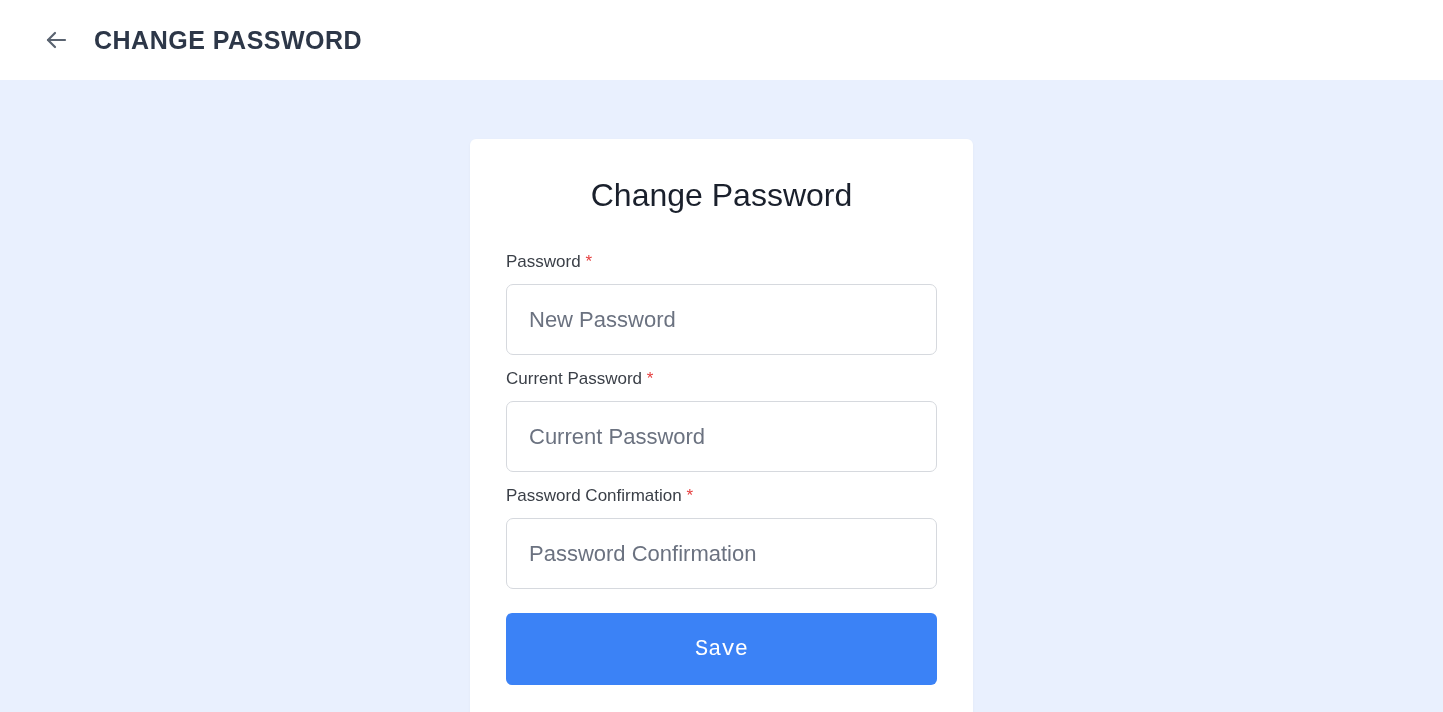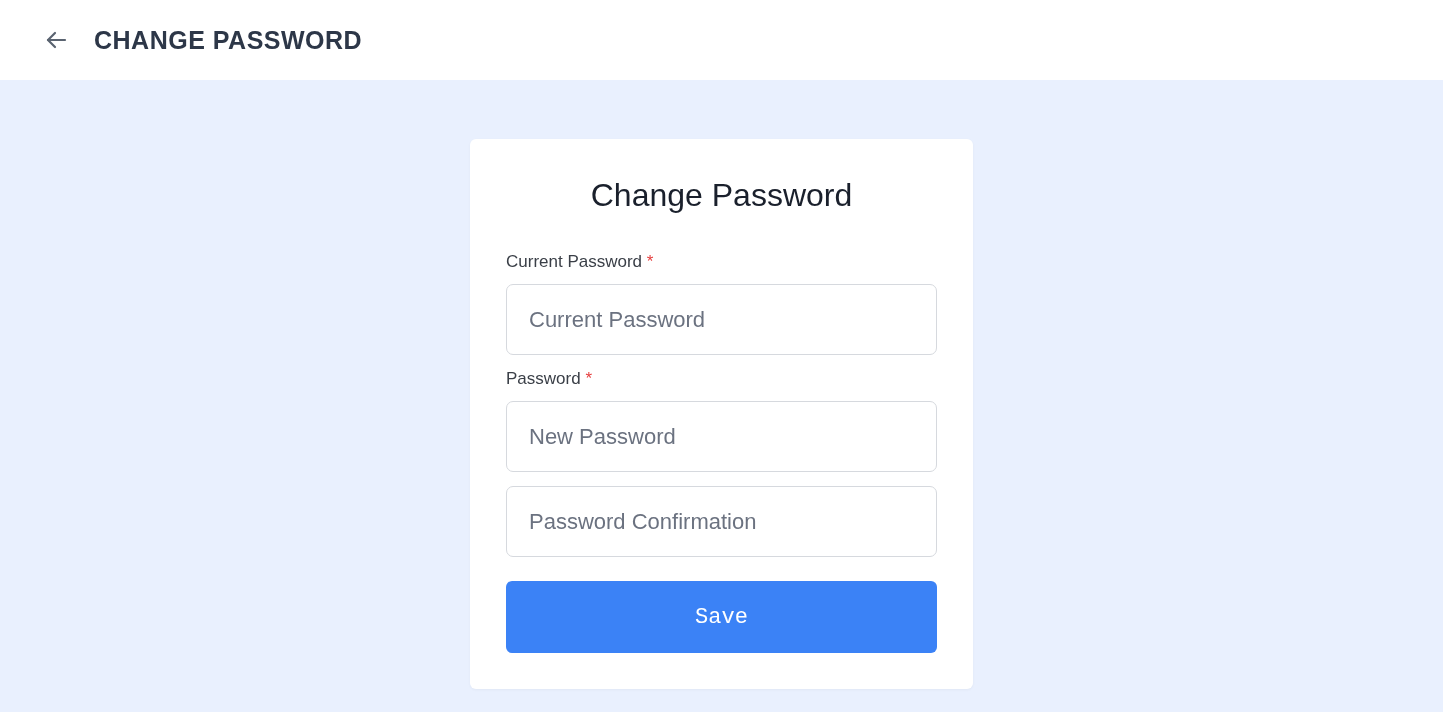"Current Password *" div.form-group { order: before "Password *" -> after "Password *" }
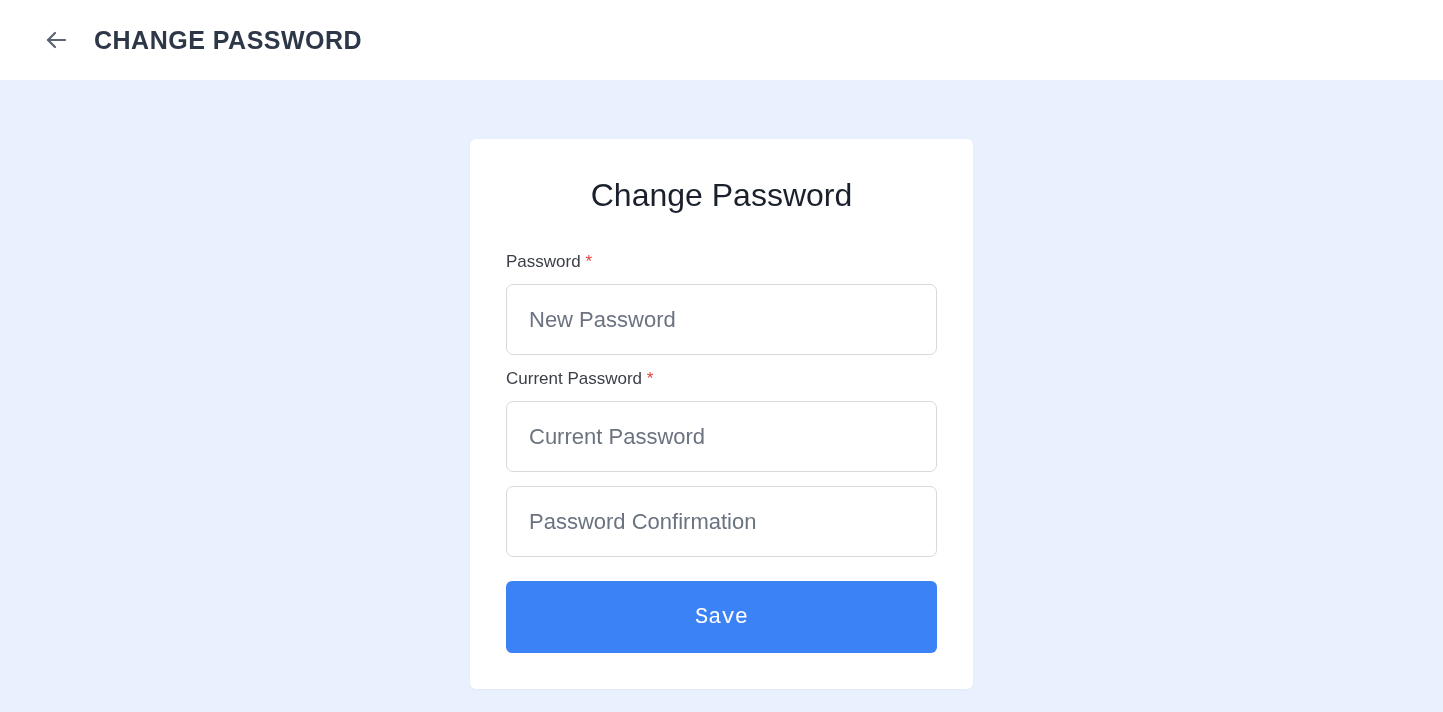"Password Confirmation *" label.form-label { html: none -> <label> <span>Password Confirmation</span> <span>*</span> </label> }
